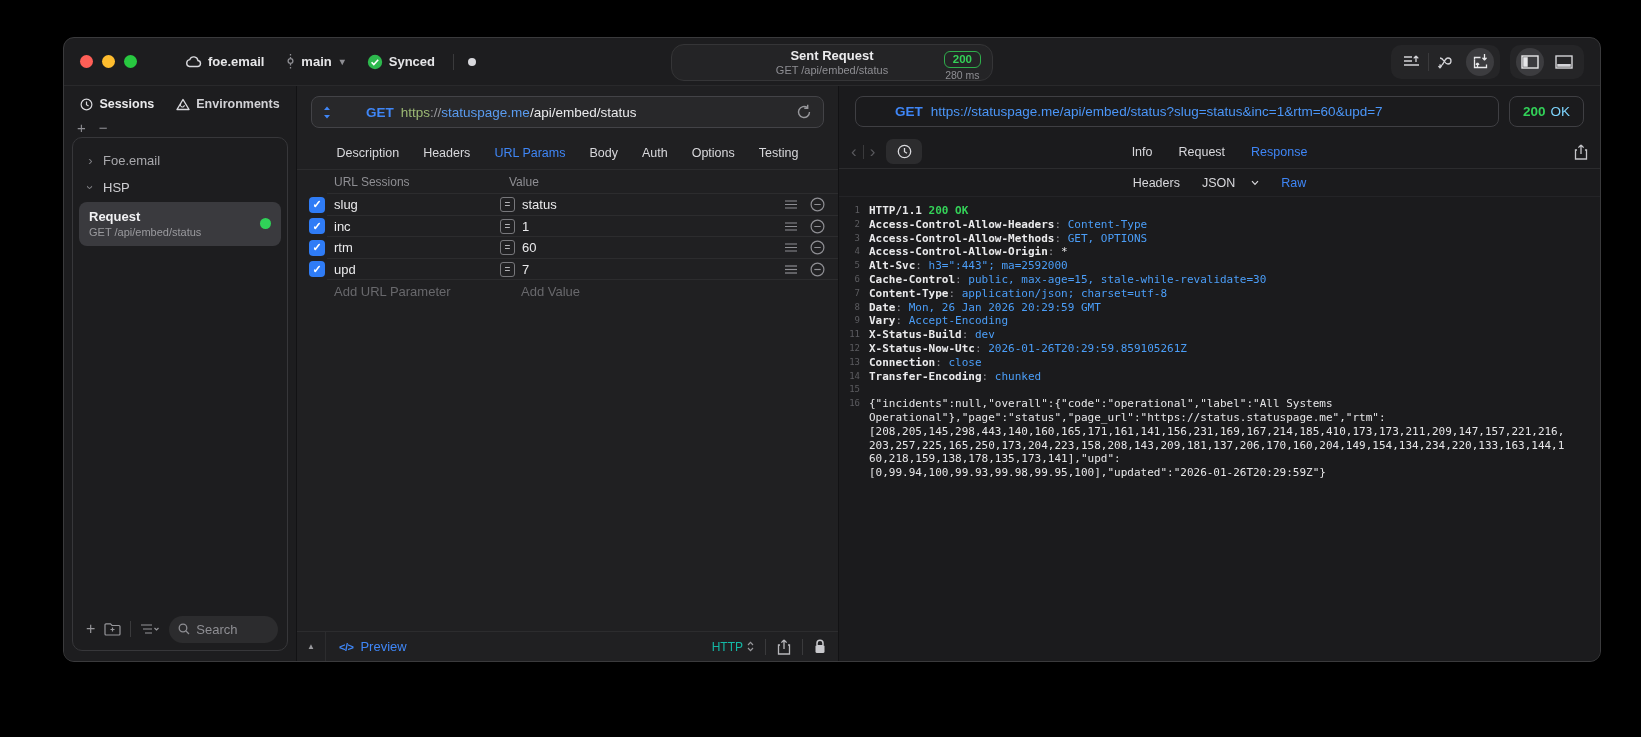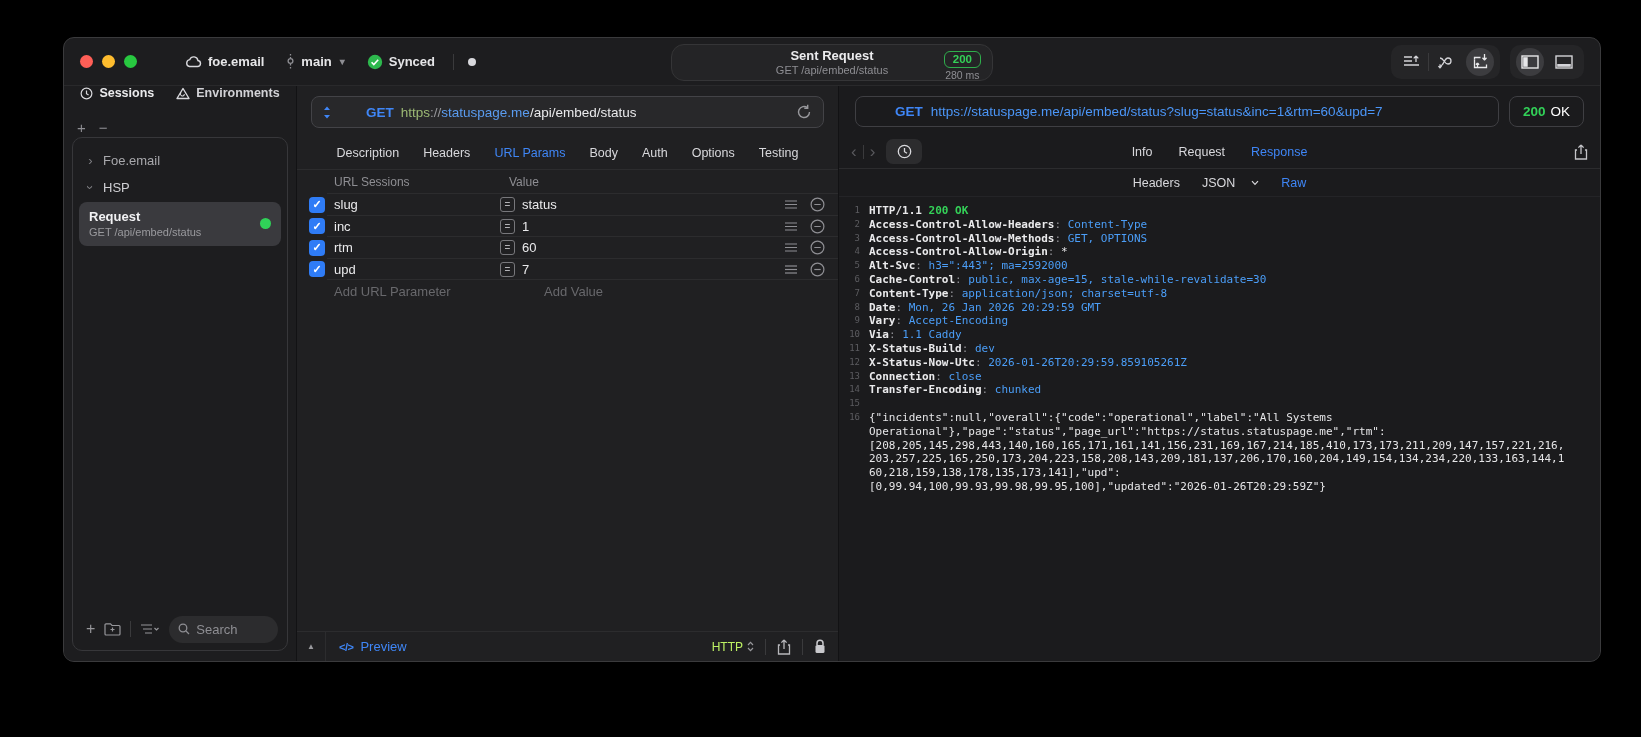"Sessions" .side-tabs { align-items: flex-start -> center }
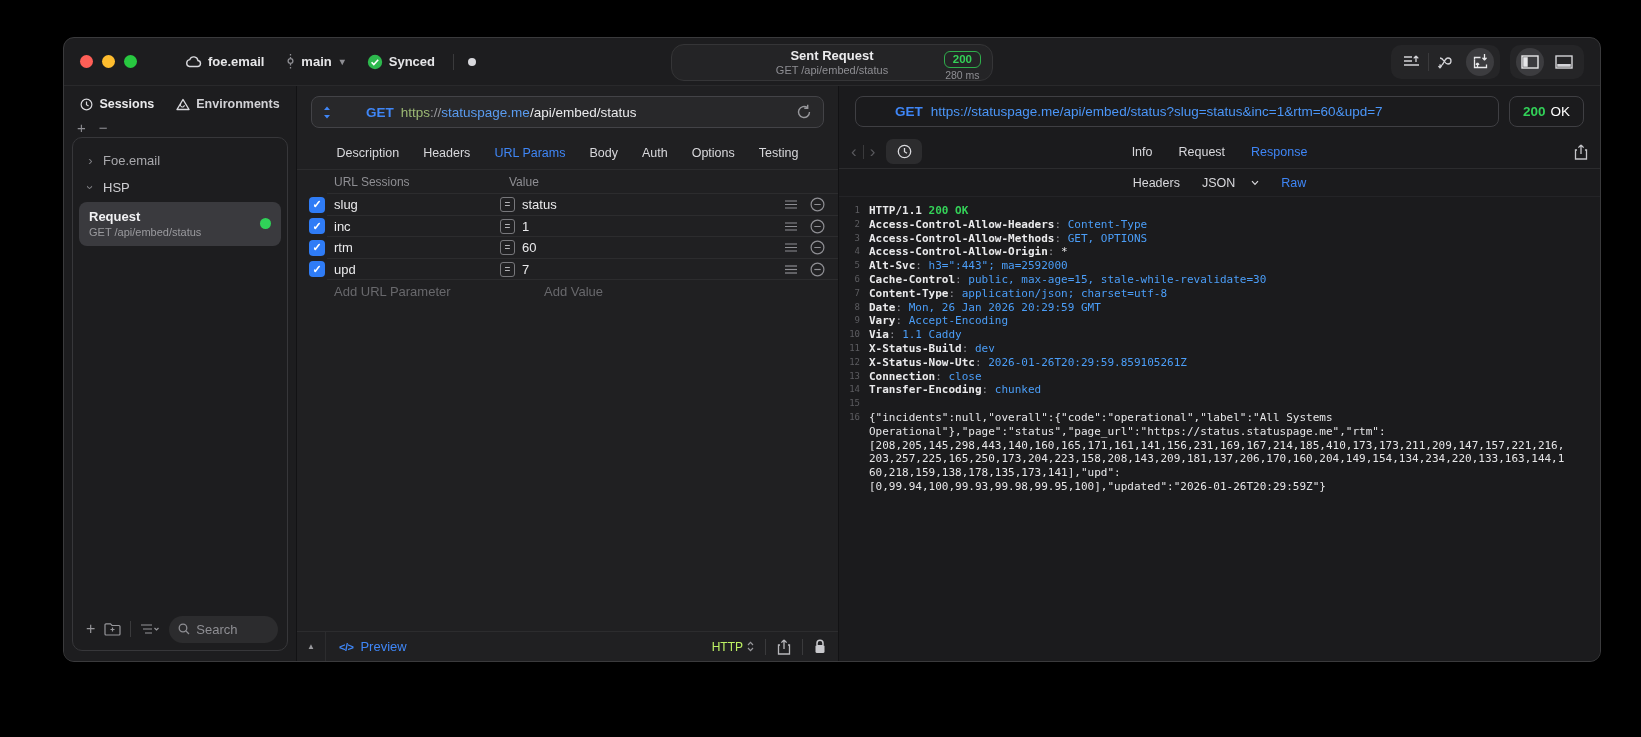"OK" .st { color: #ffffff -> #7dd3fc }
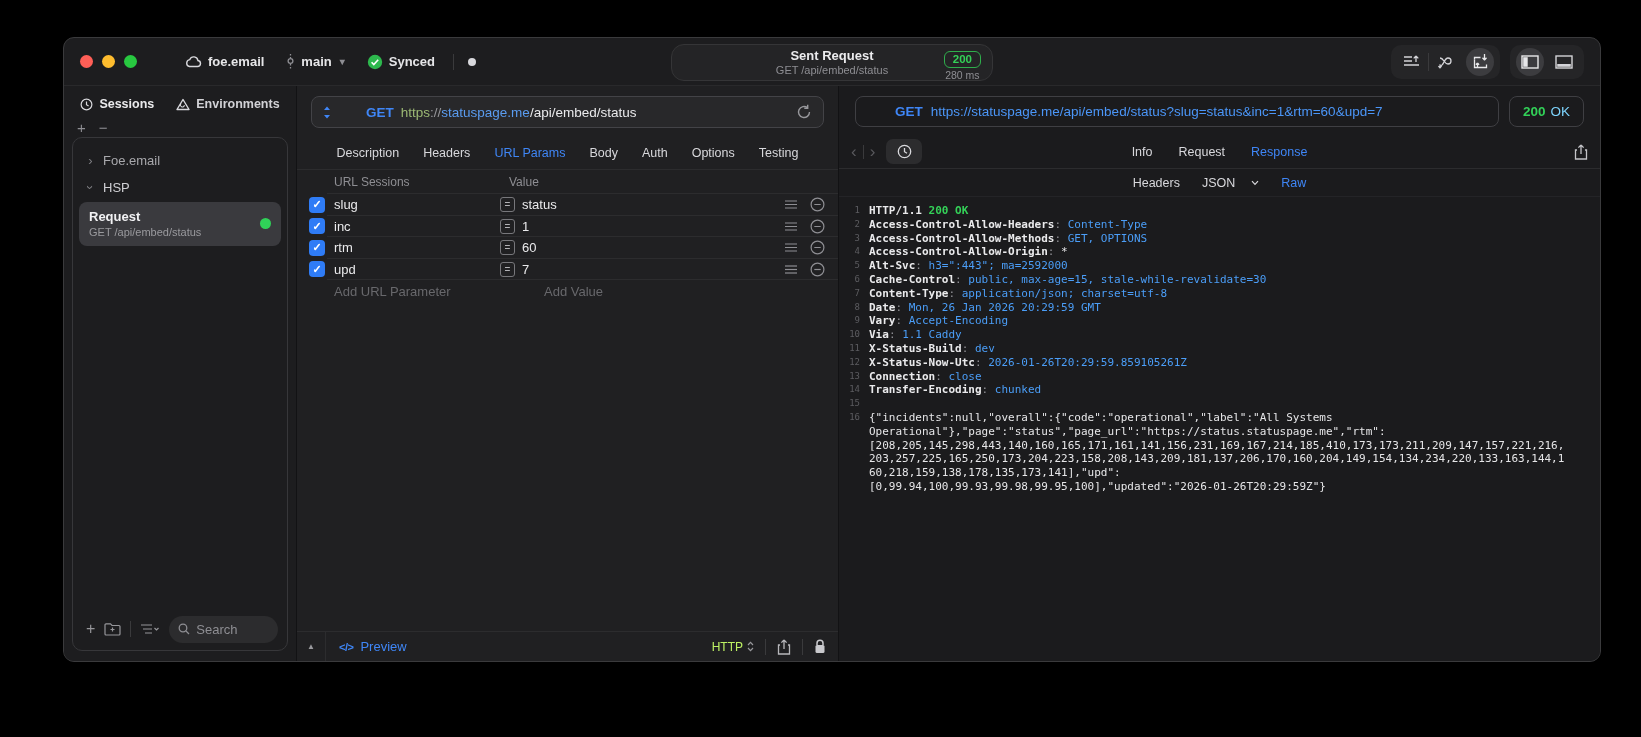"Add Value" span { margin-left: 36px -> 13px }
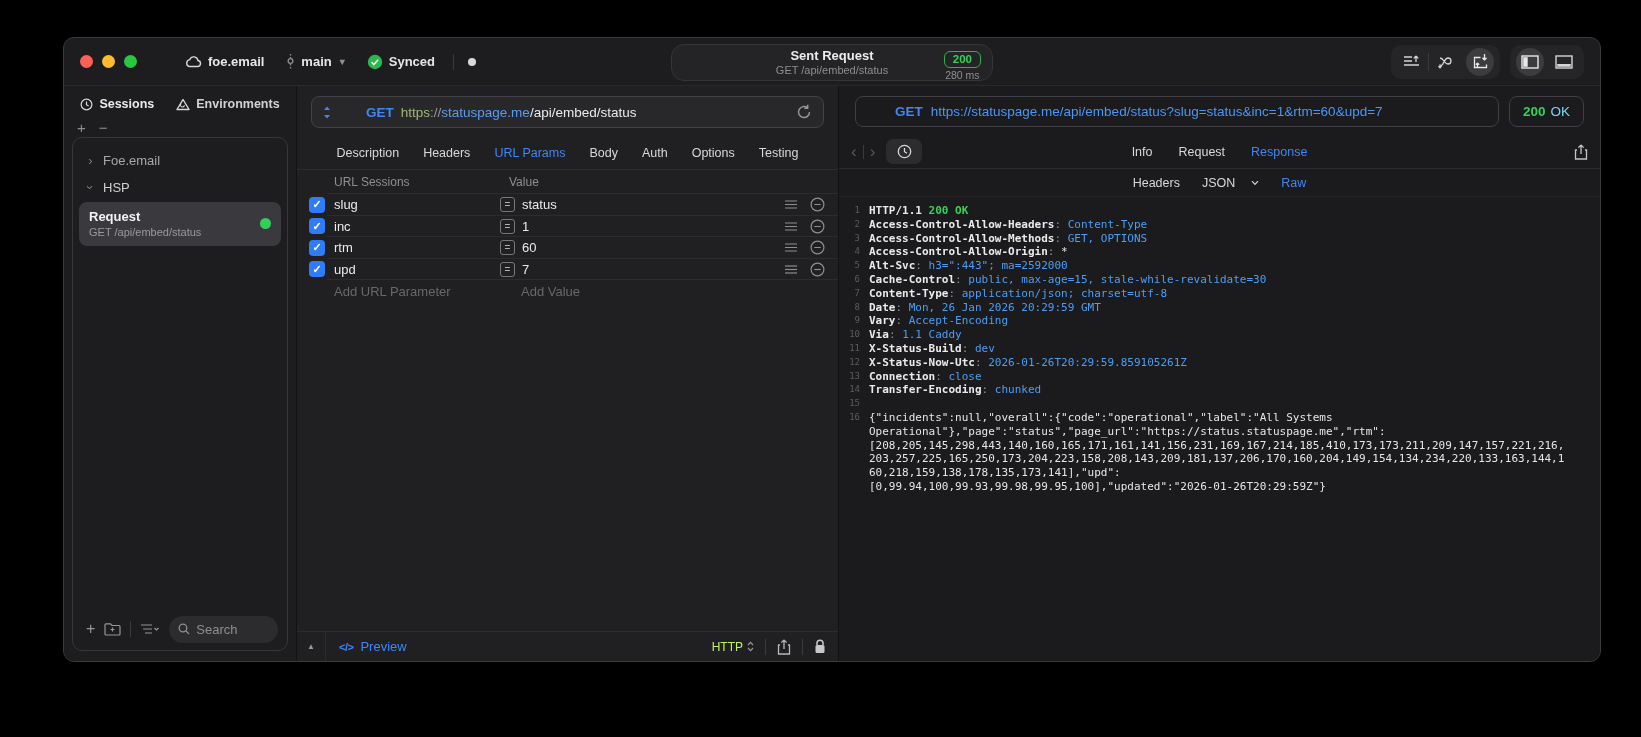"10" div.code-row { html: <div> <span>10</span> <span><span>Via</span><span>: </span><span>1.1 Caddy</span></span> </div> -> none }
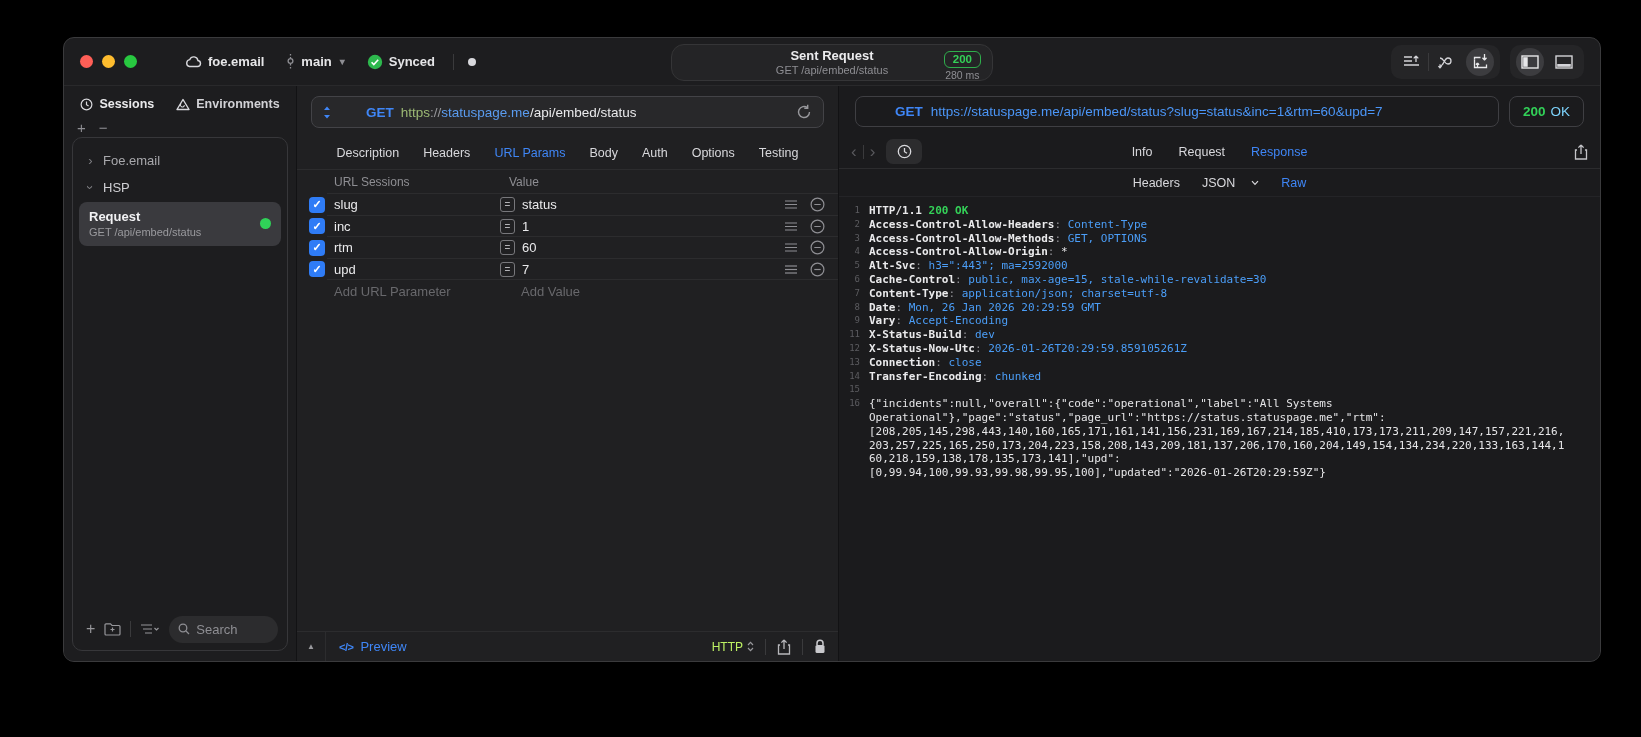"HTTP" .proto { color: #bef264 -> #14b8a6 }
